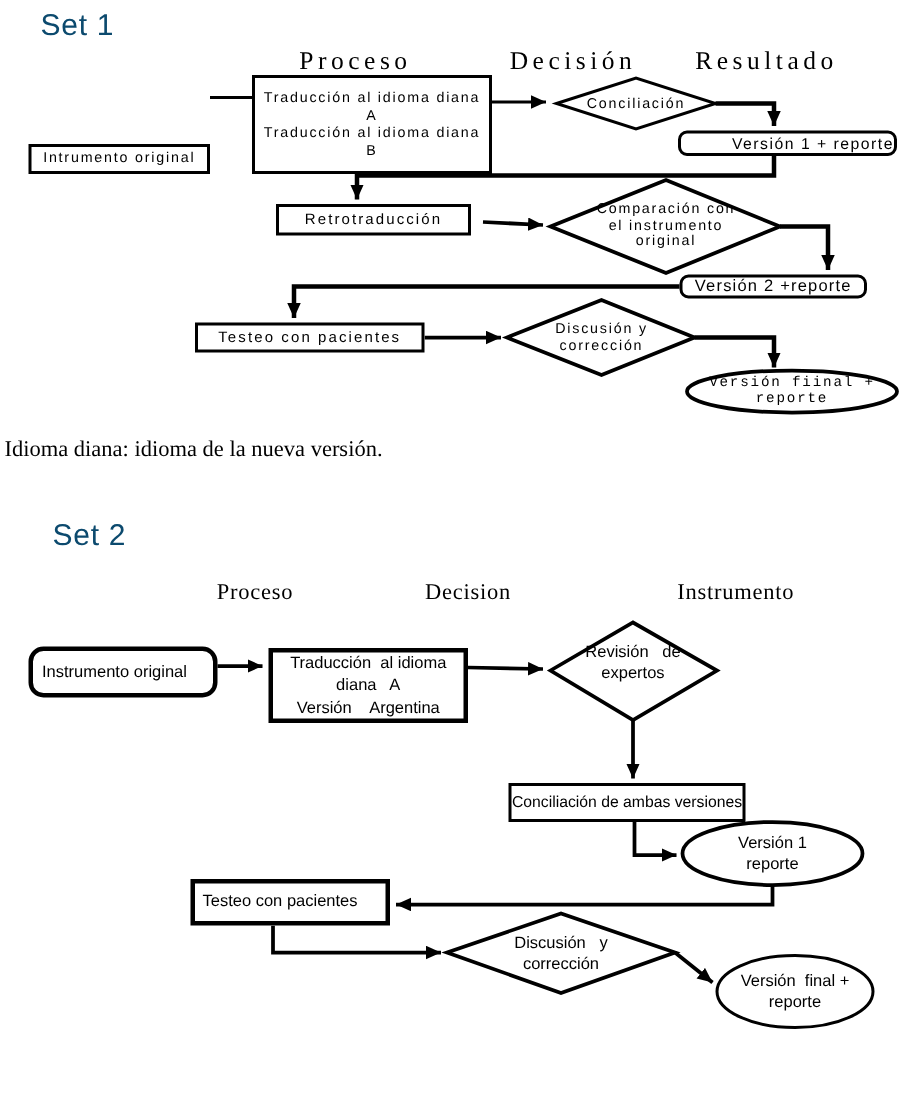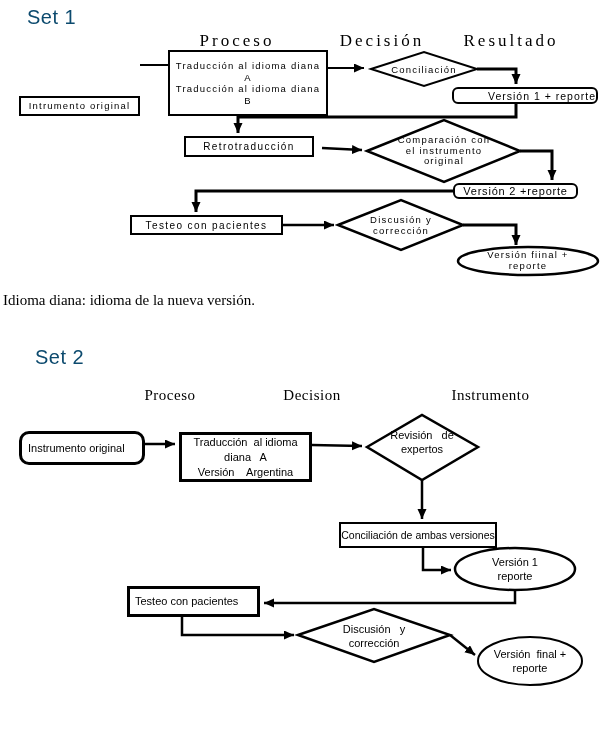"Versión fiinal +" div.abs { font-family: none -> Liberation Mono, monospace }
